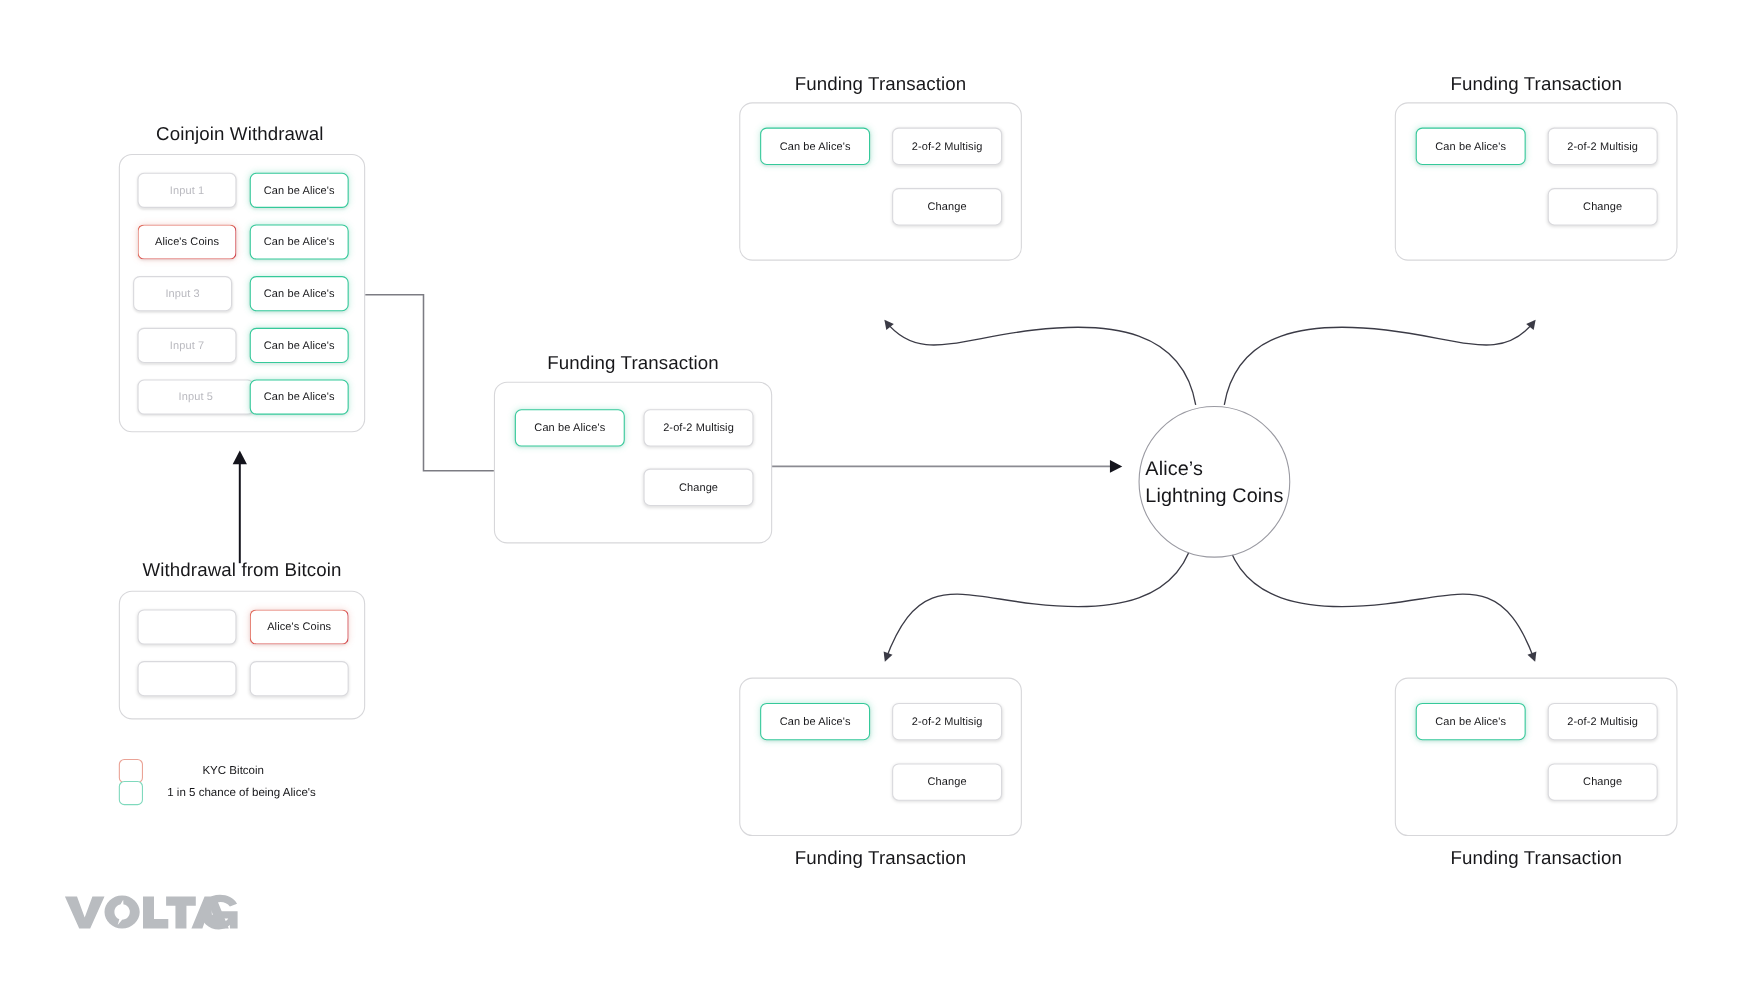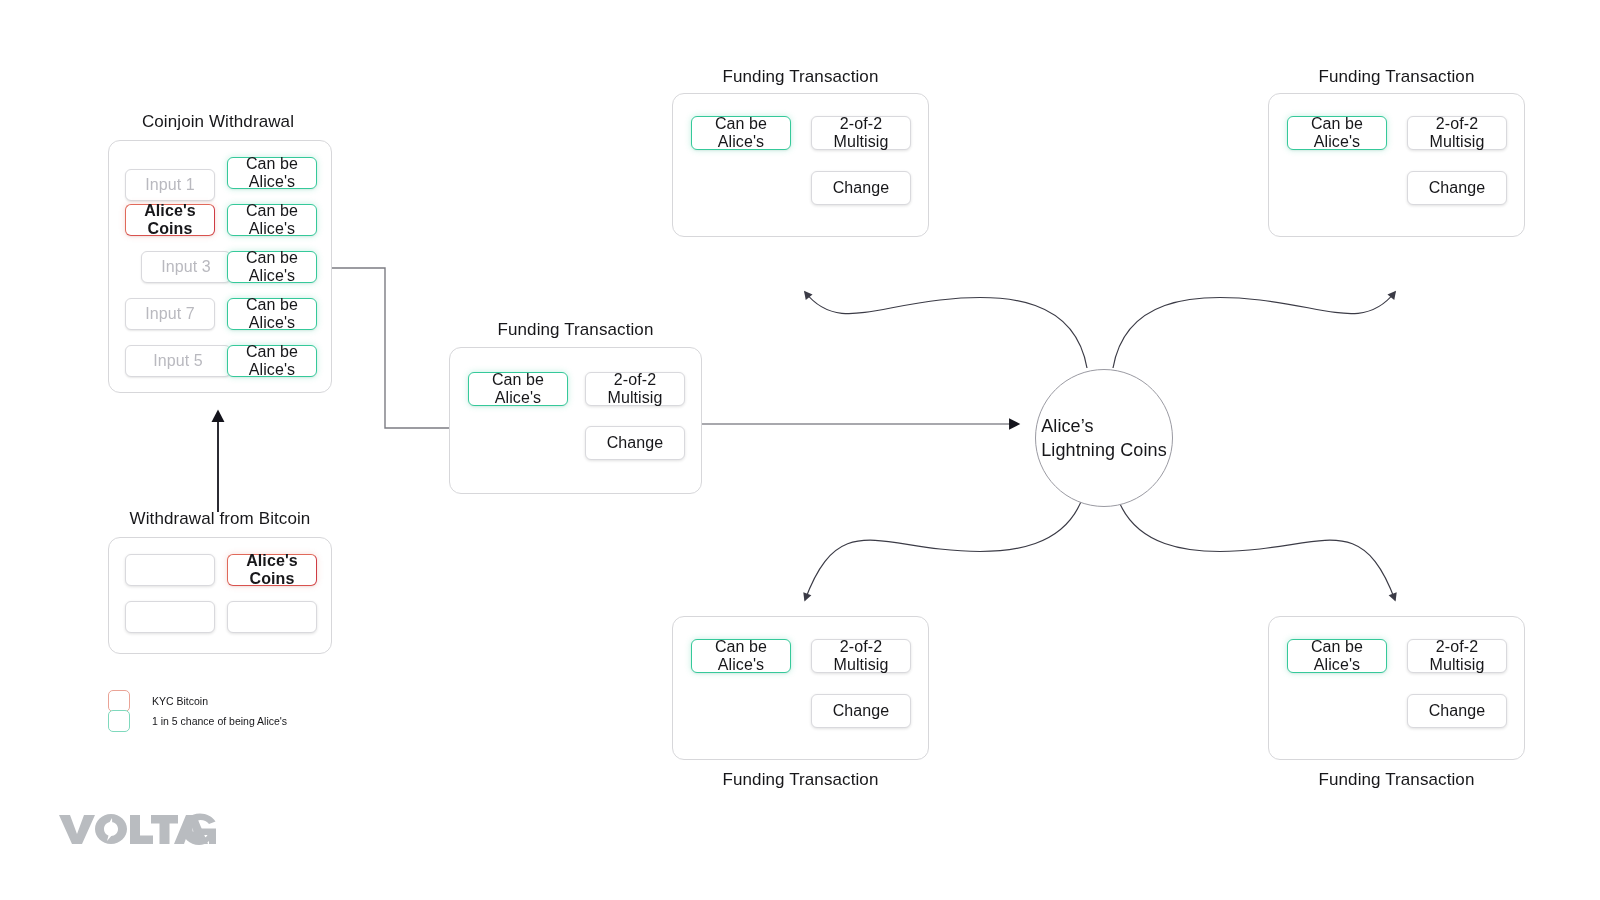"Can be Alice's" .chip { font-size: 16px -> 10px }
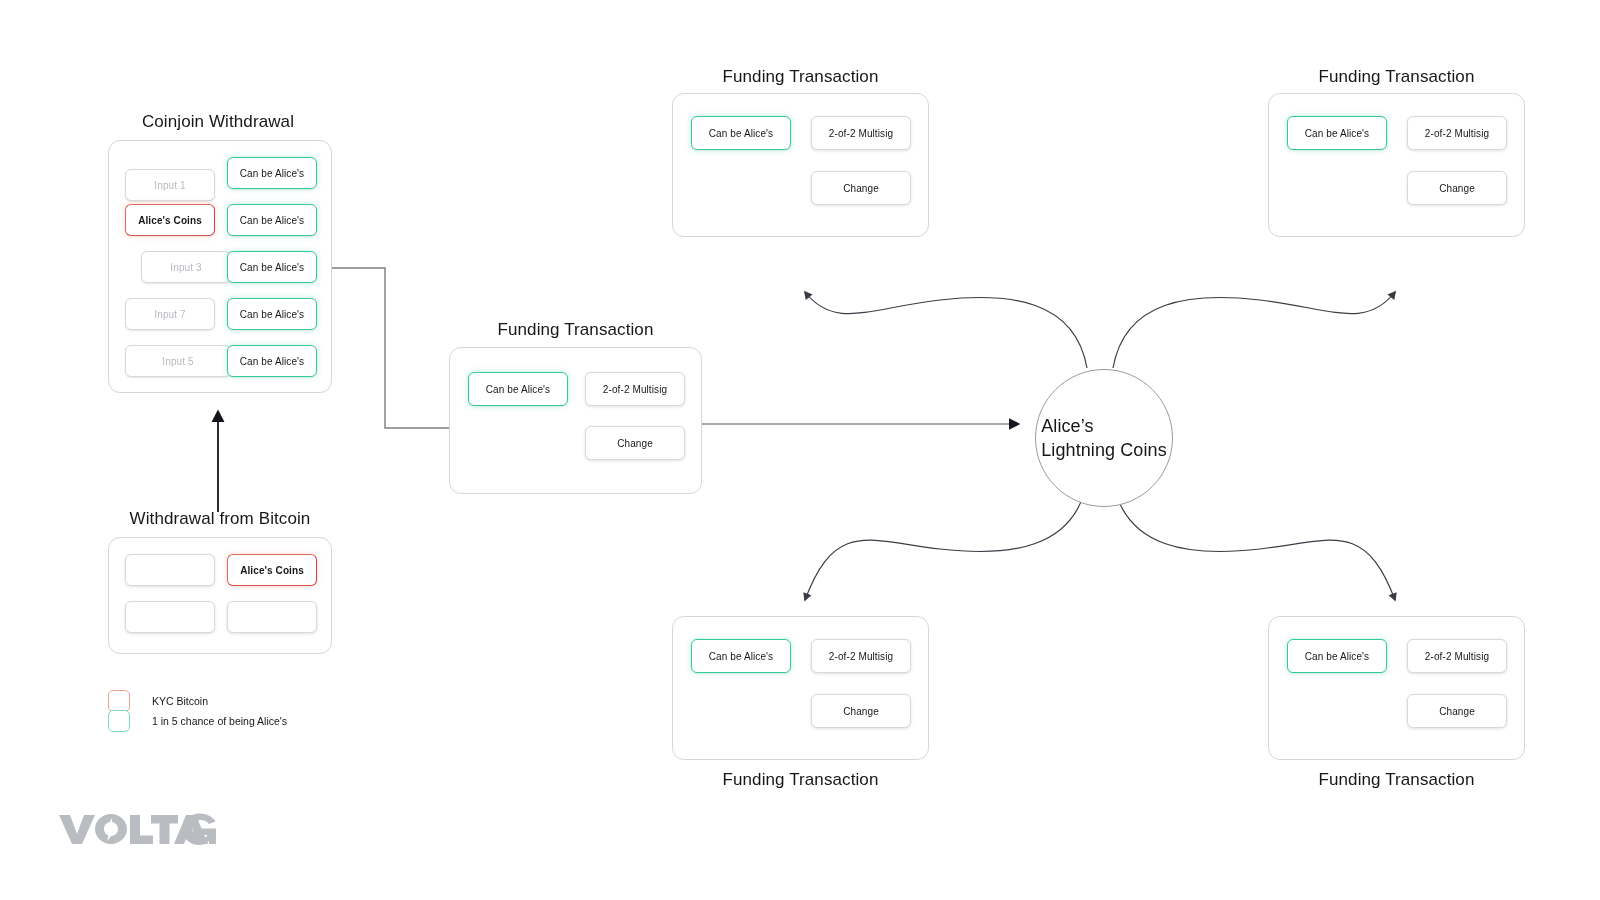"Input 1" div.chip { top: 28px -> 16px }
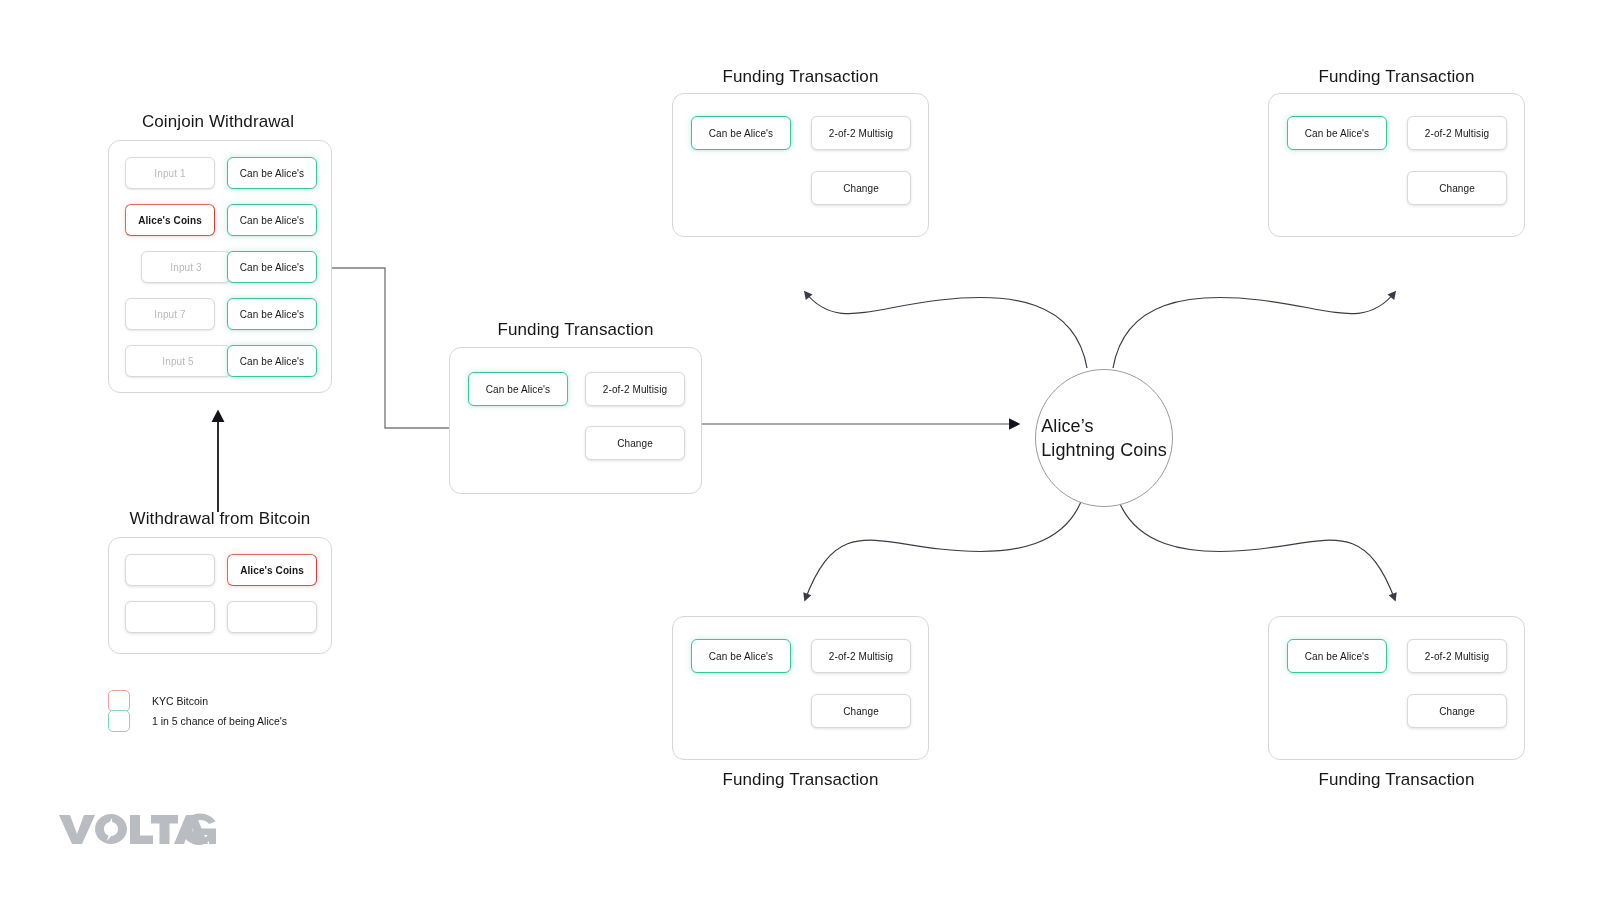"Alice's Coins" .chip.red { font-weight: bold -> none }
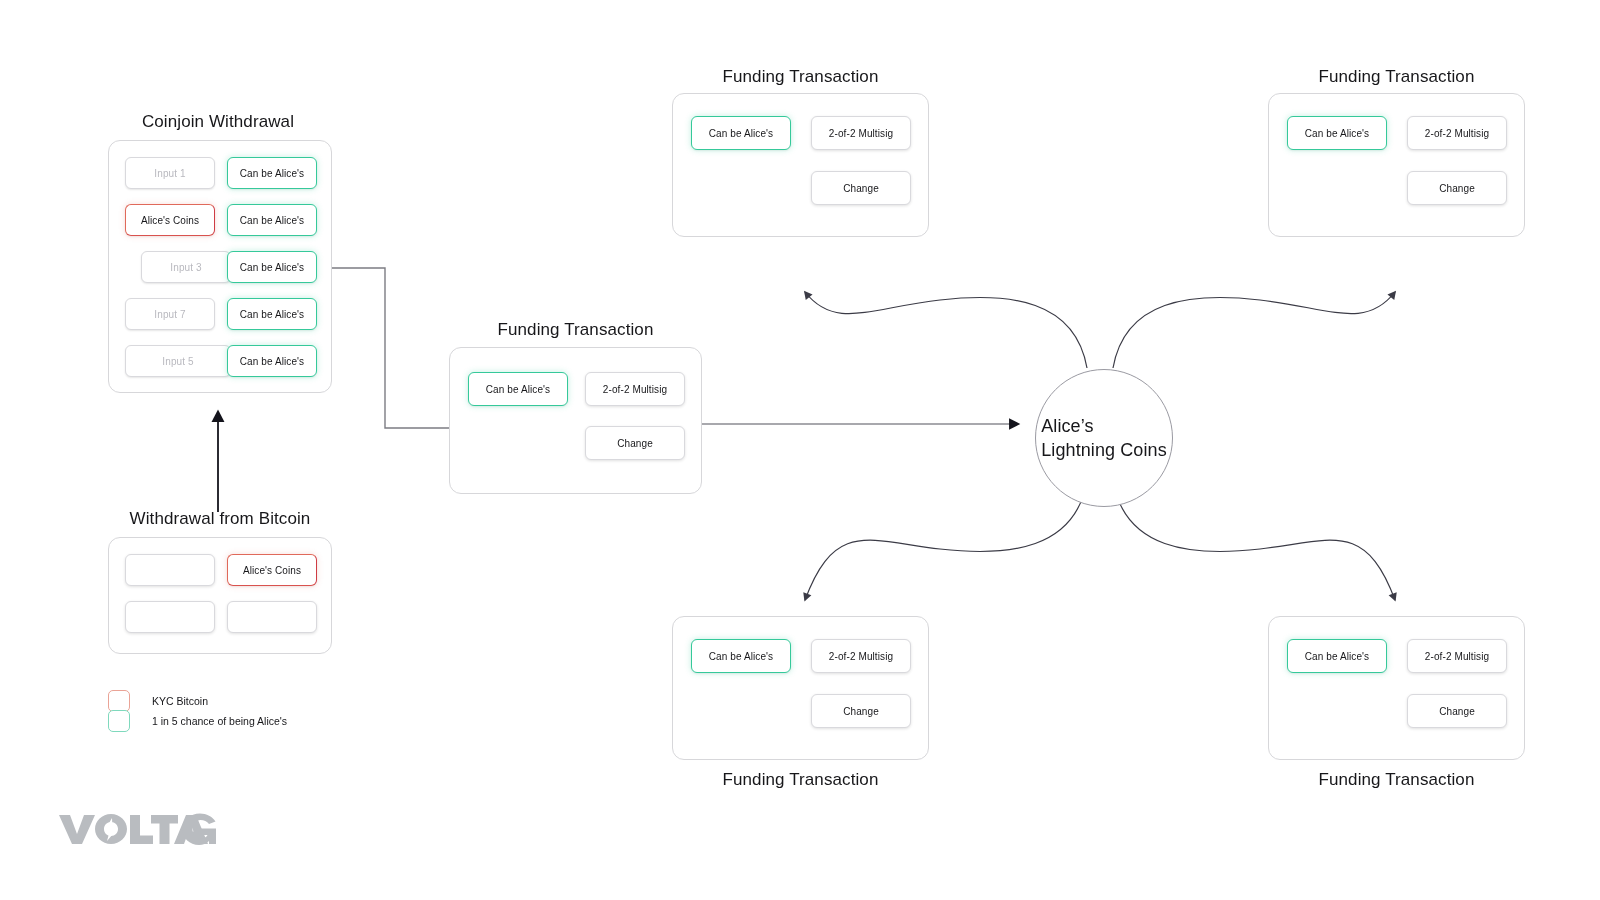"Input 3" div.chip { left: 32px -> 12px }
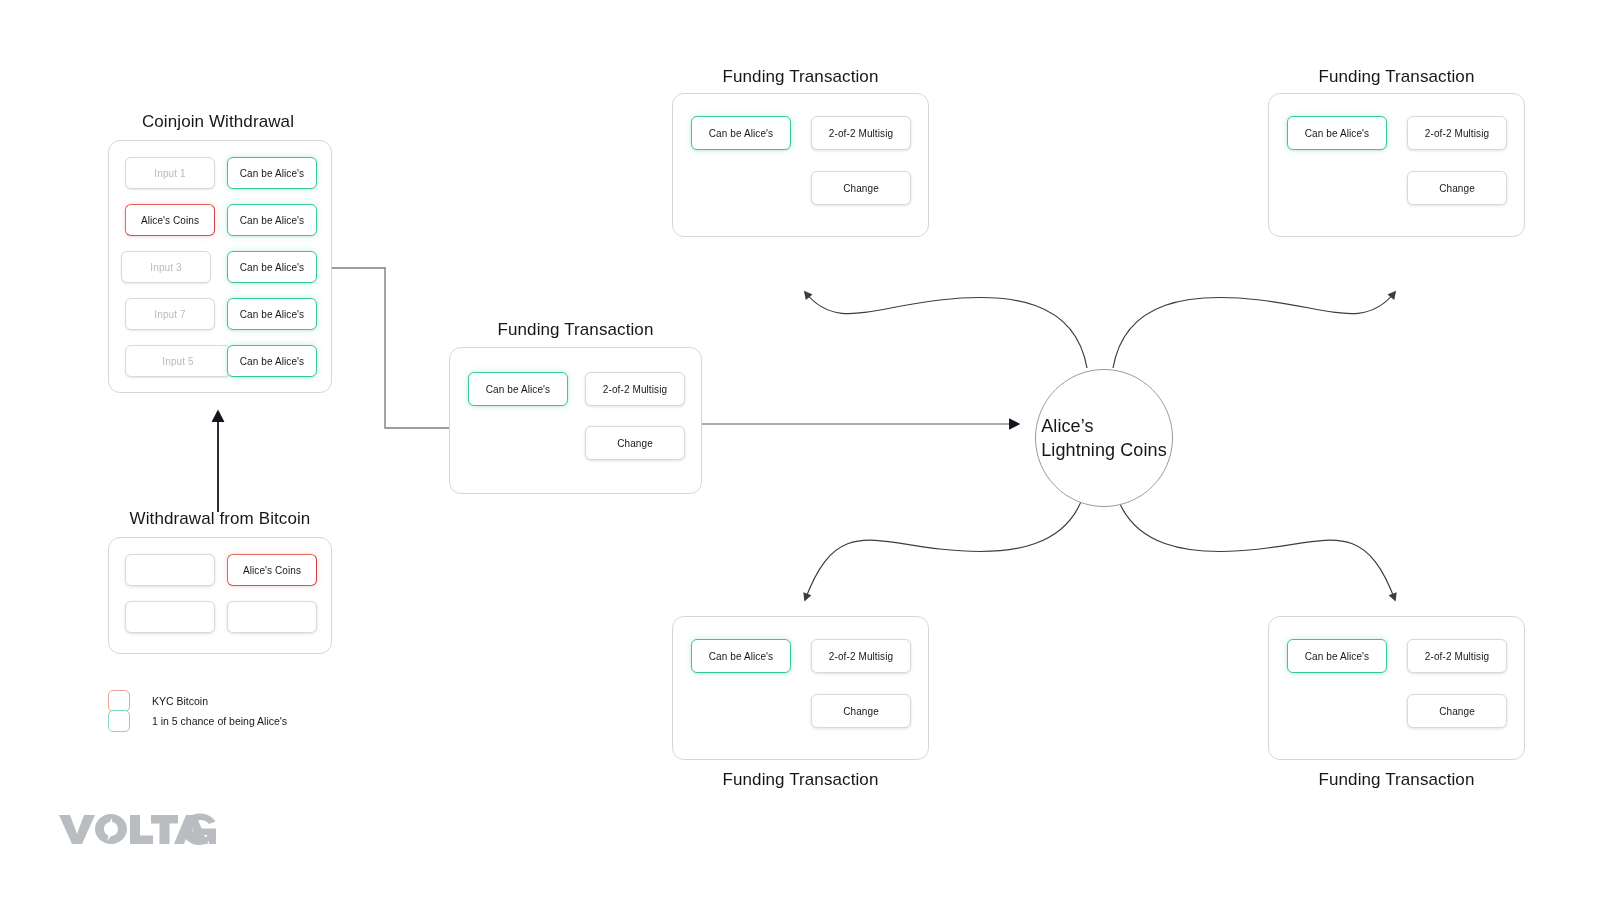"KYC Bitcoin" div.legend-row { gap: none -> 32px }
